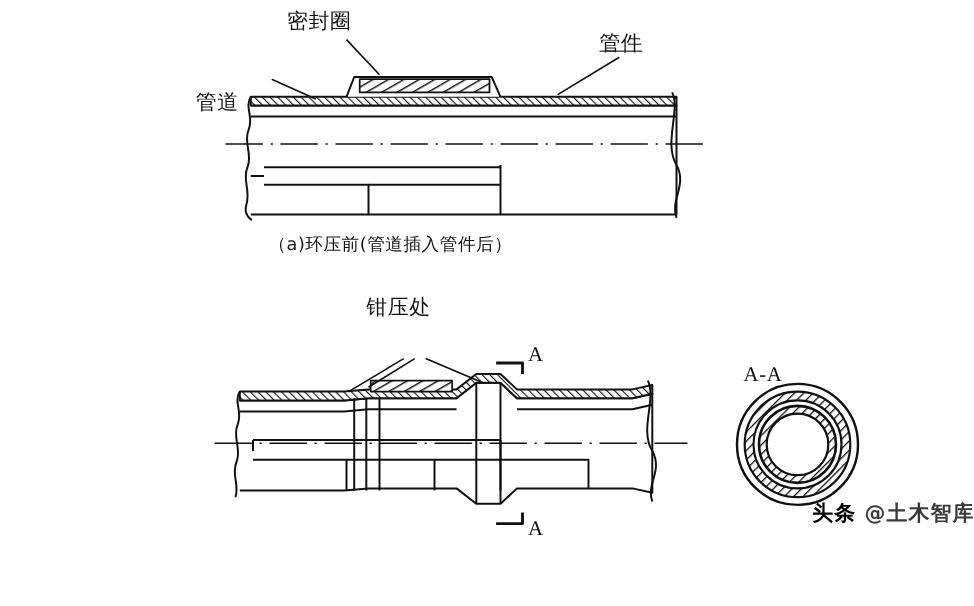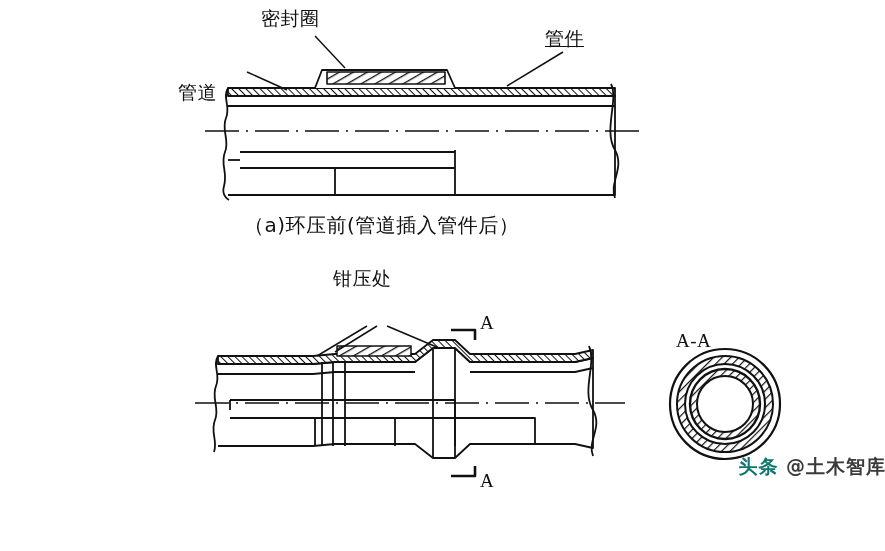"（a)环压前(管道插入管件后）" .lbl-cap { font-size: 20px -> 16px }
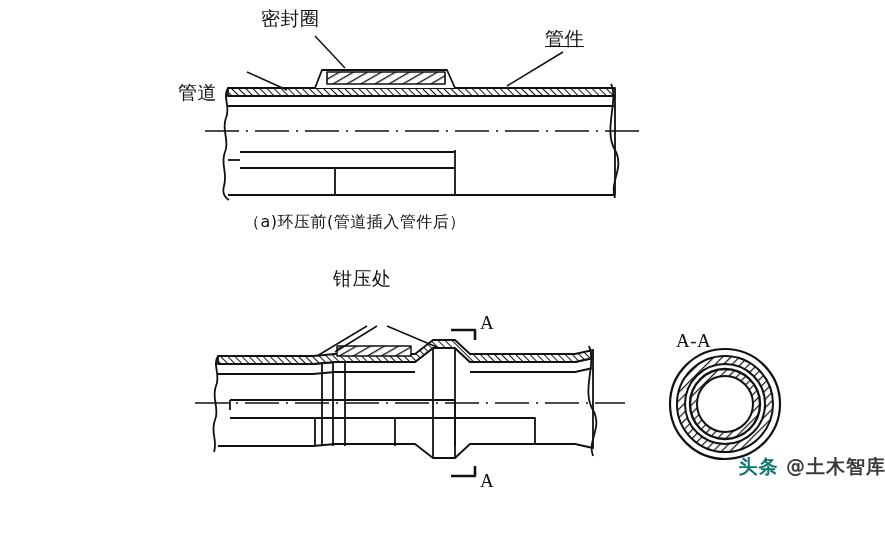"头条" .wm-head { color: #0f766e -> #000000 }
